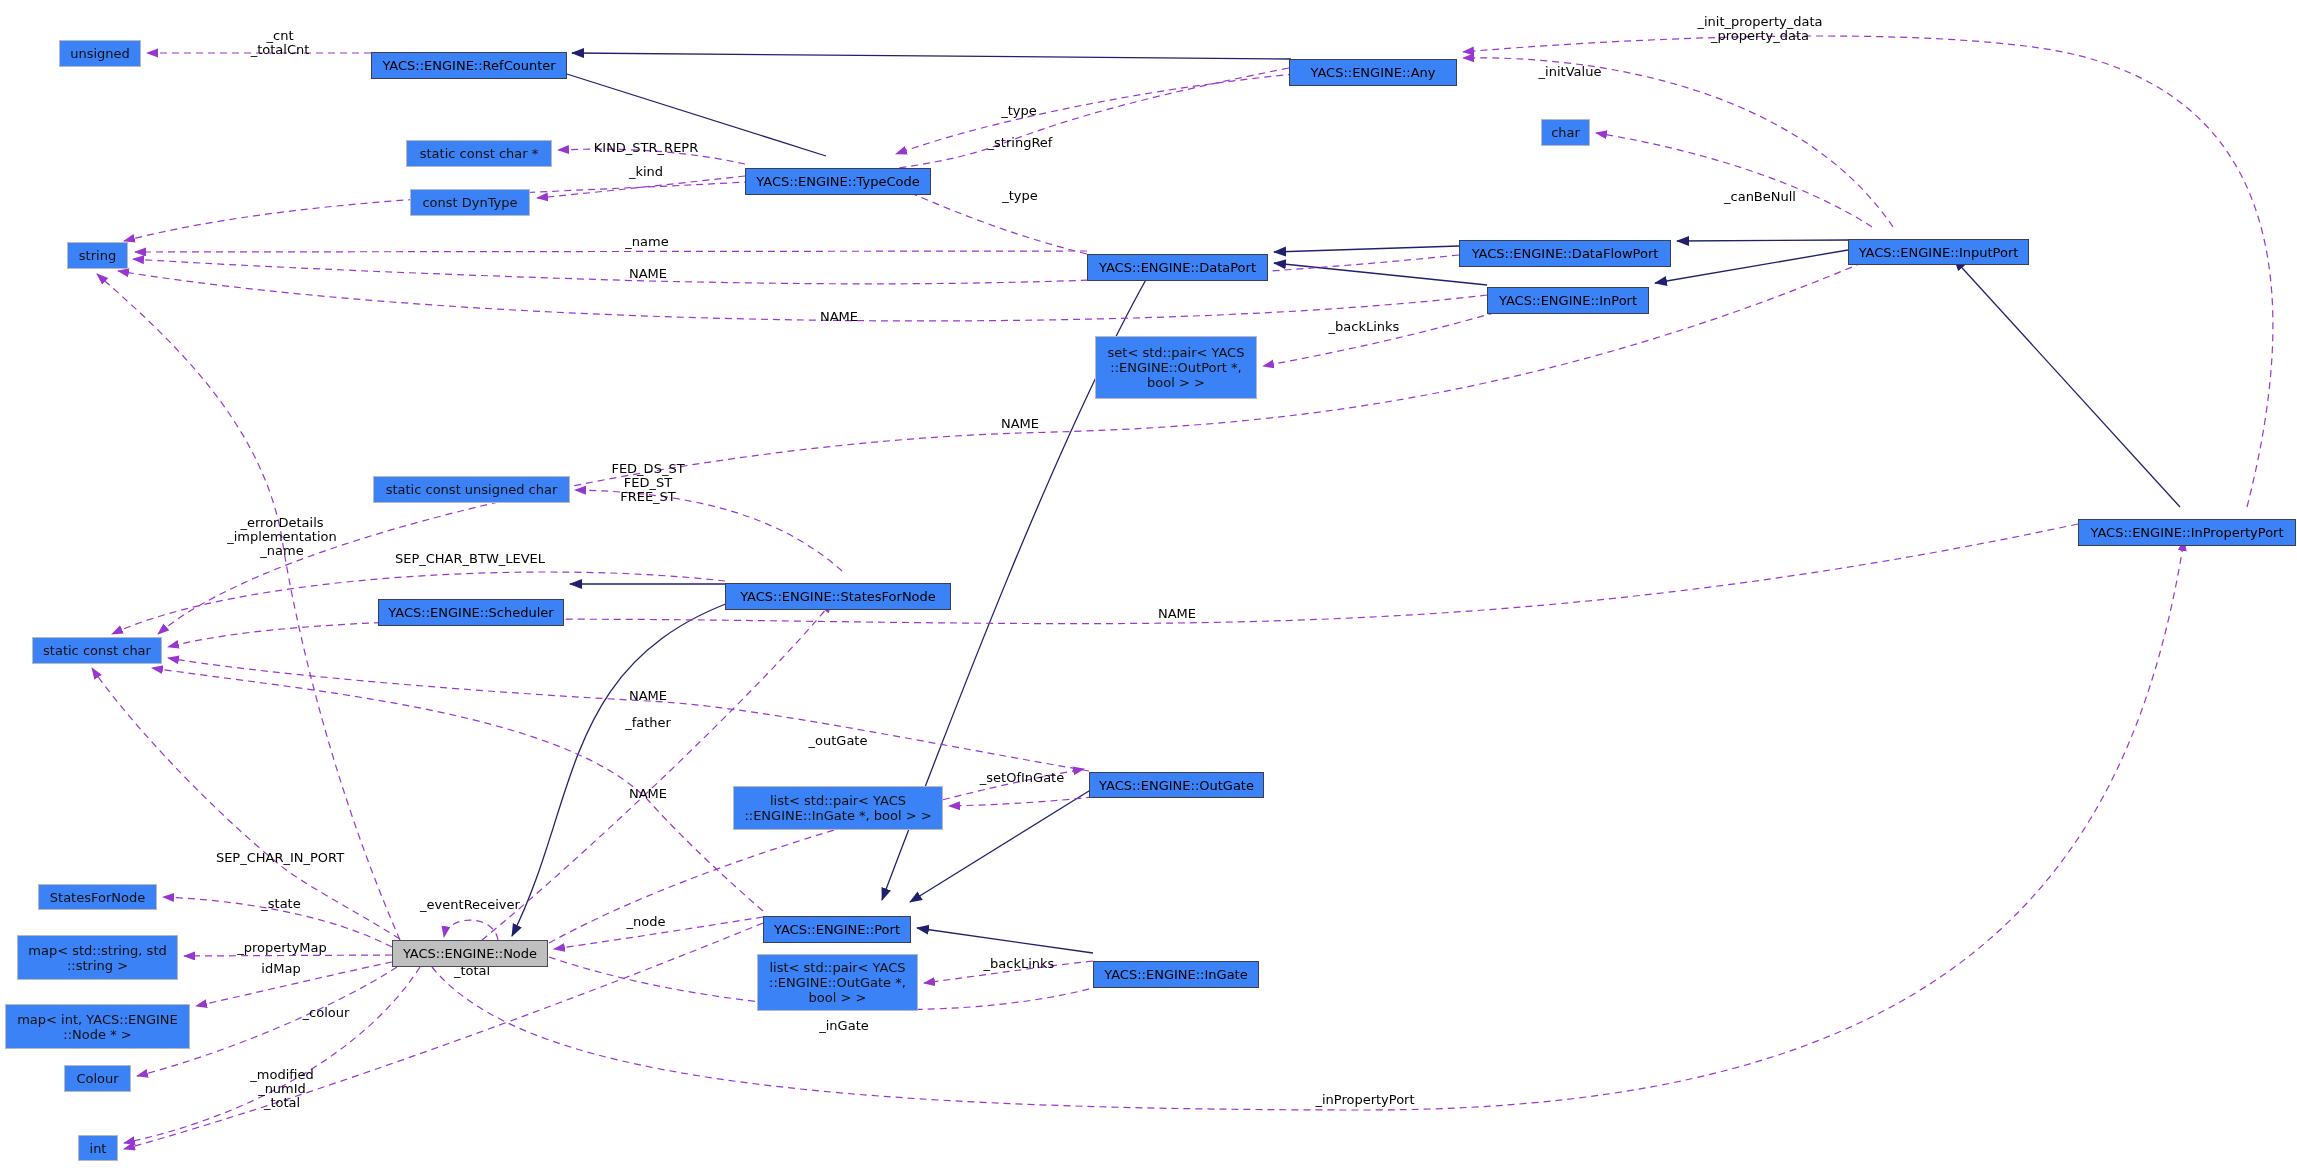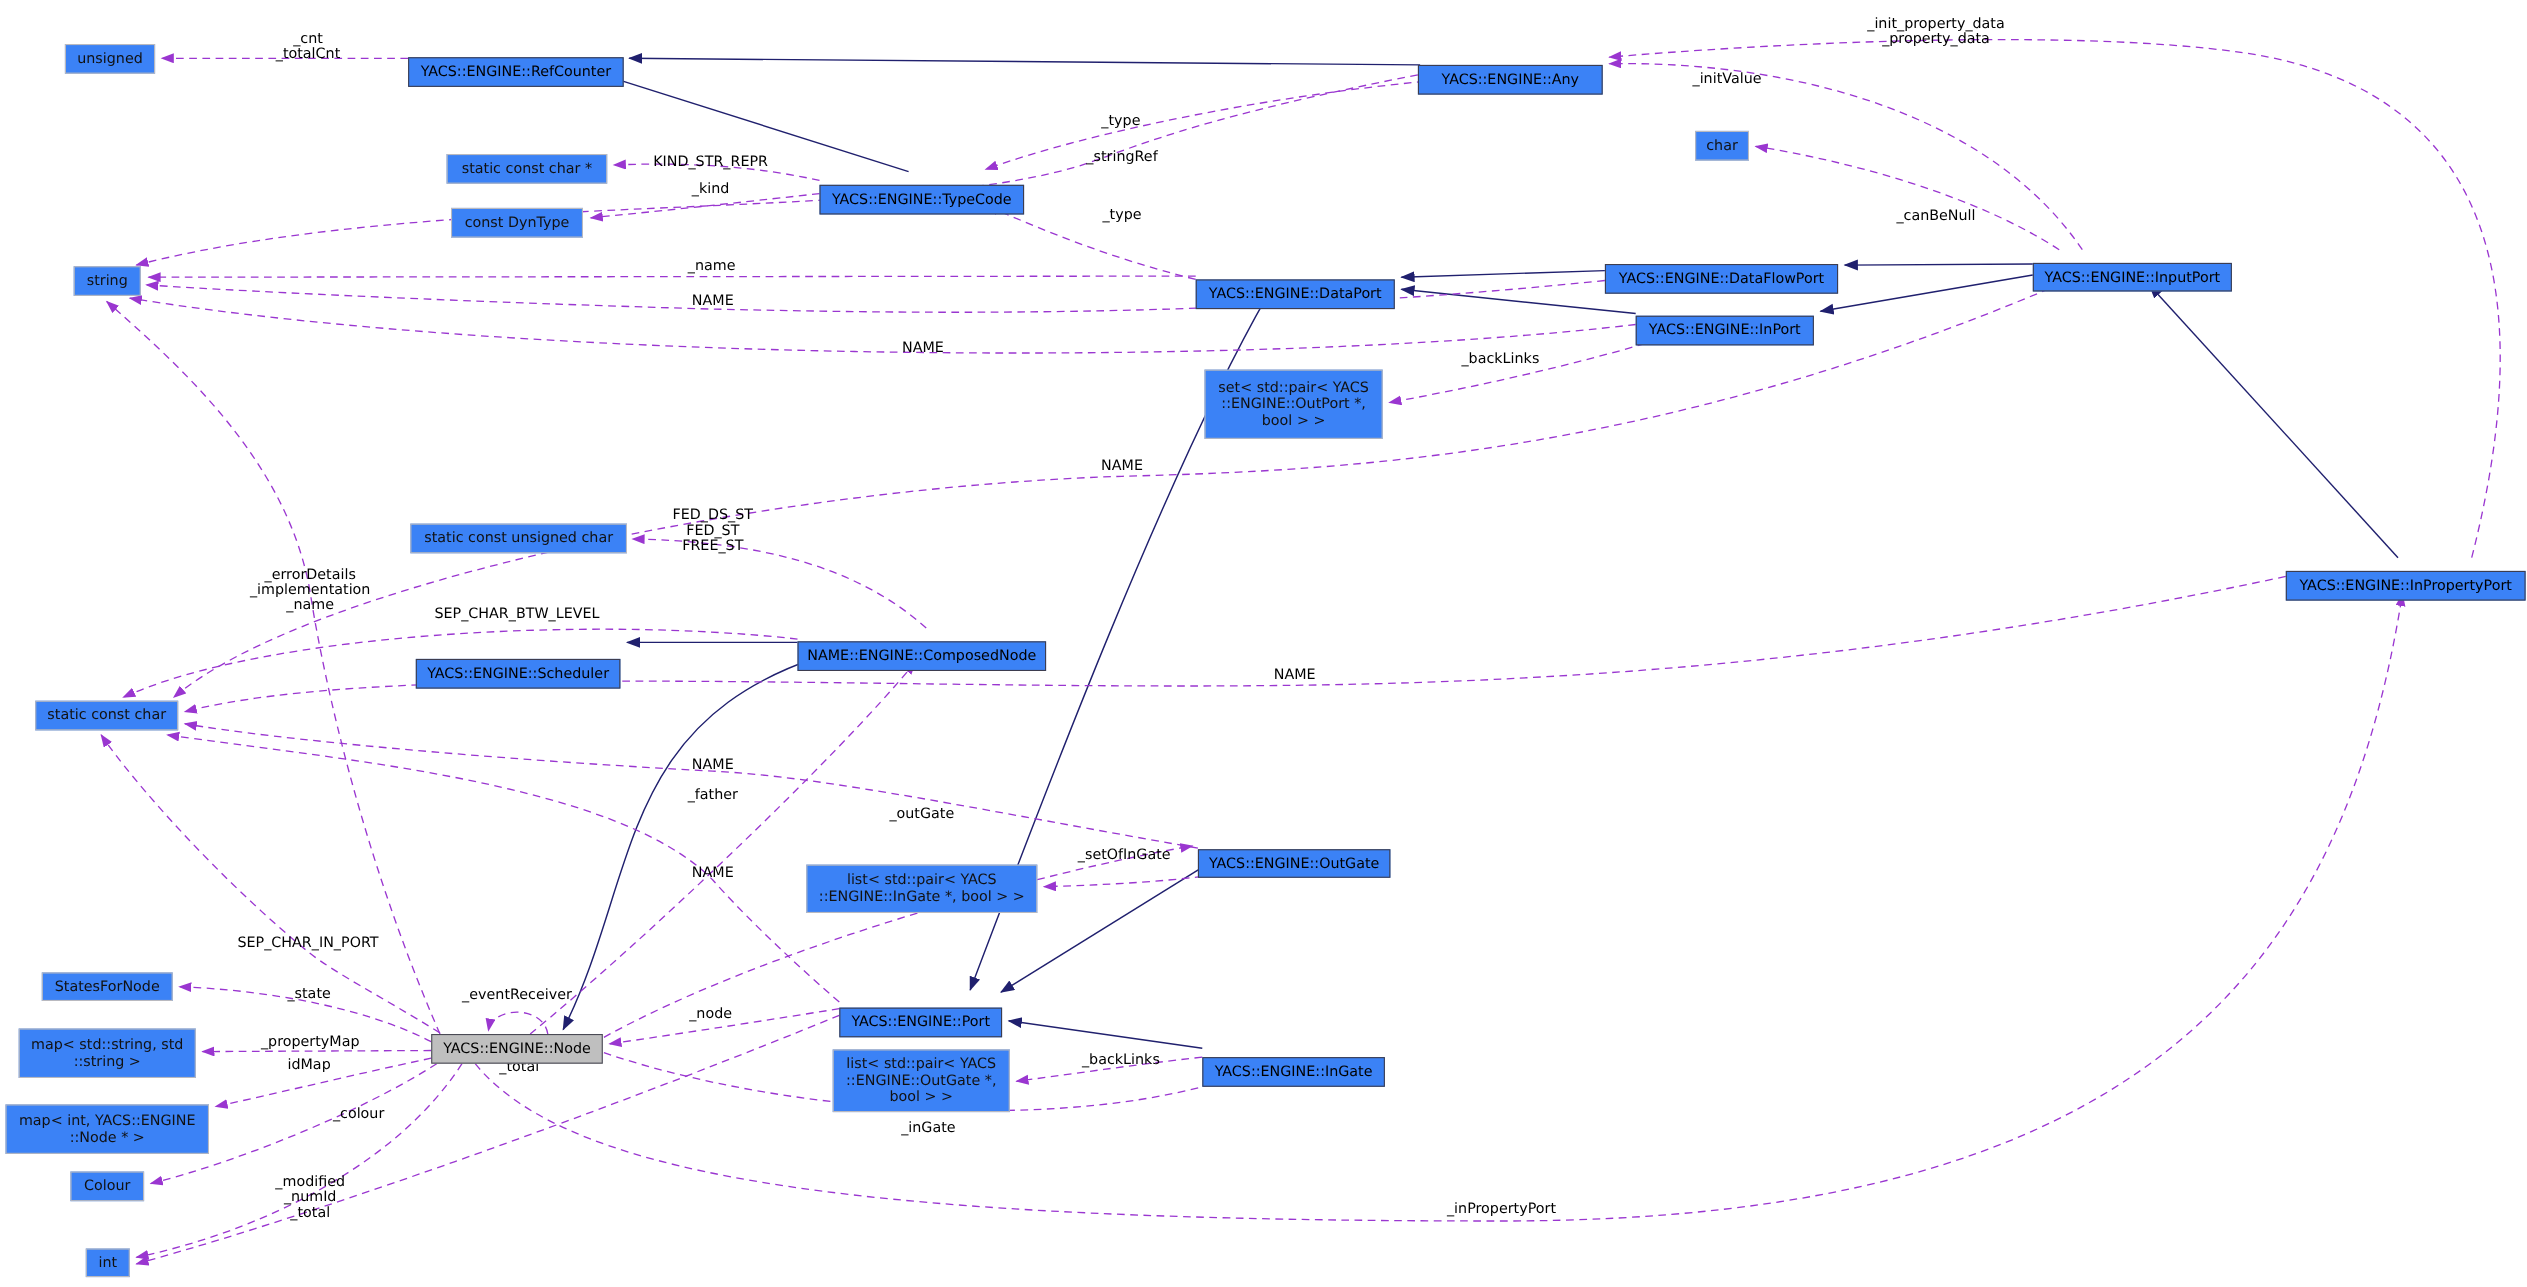"NAME::ENGINE::ComposedNode" div.node { text: NAME::ENGINE::ComposedNode -> YACS::ENGINE::StatesForNode }
